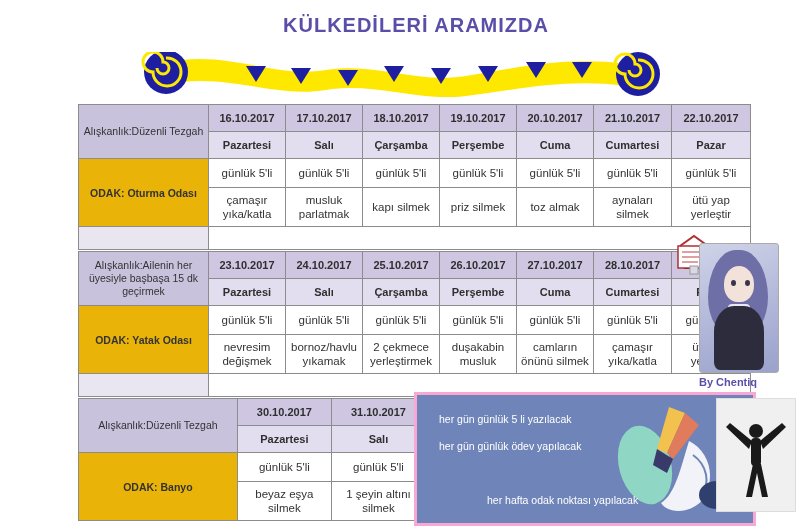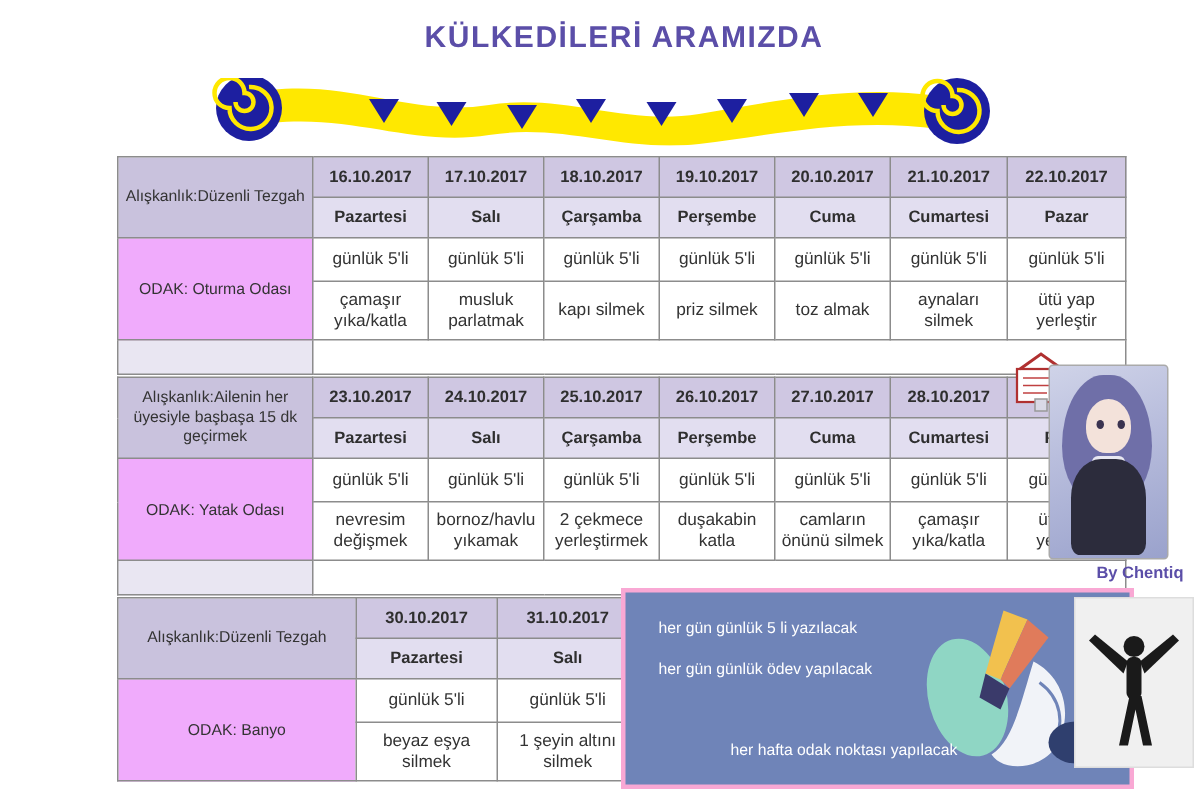"ODAK: Oturma Odası" .cell-focus { background: #f0abfc -> #eab308; font-weight: normal -> bold }
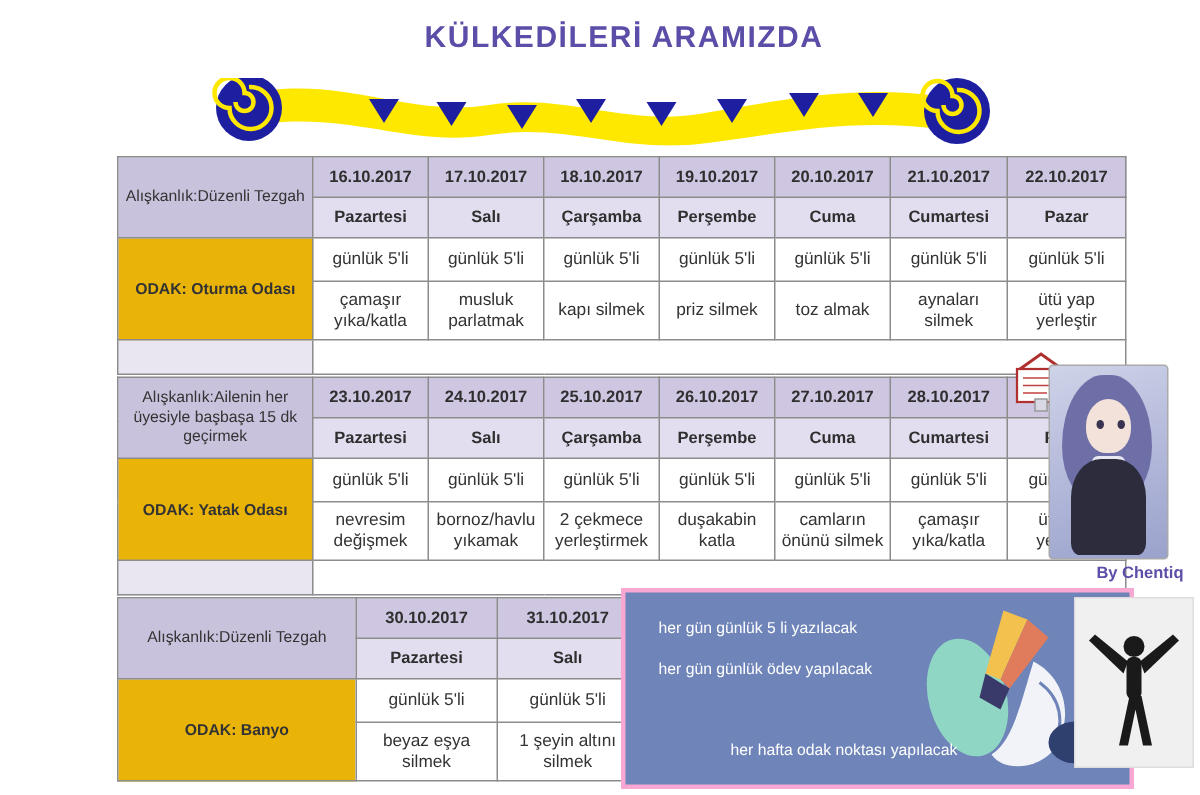"duşakabin katla" td.cell-body { text: katla -> musluk }
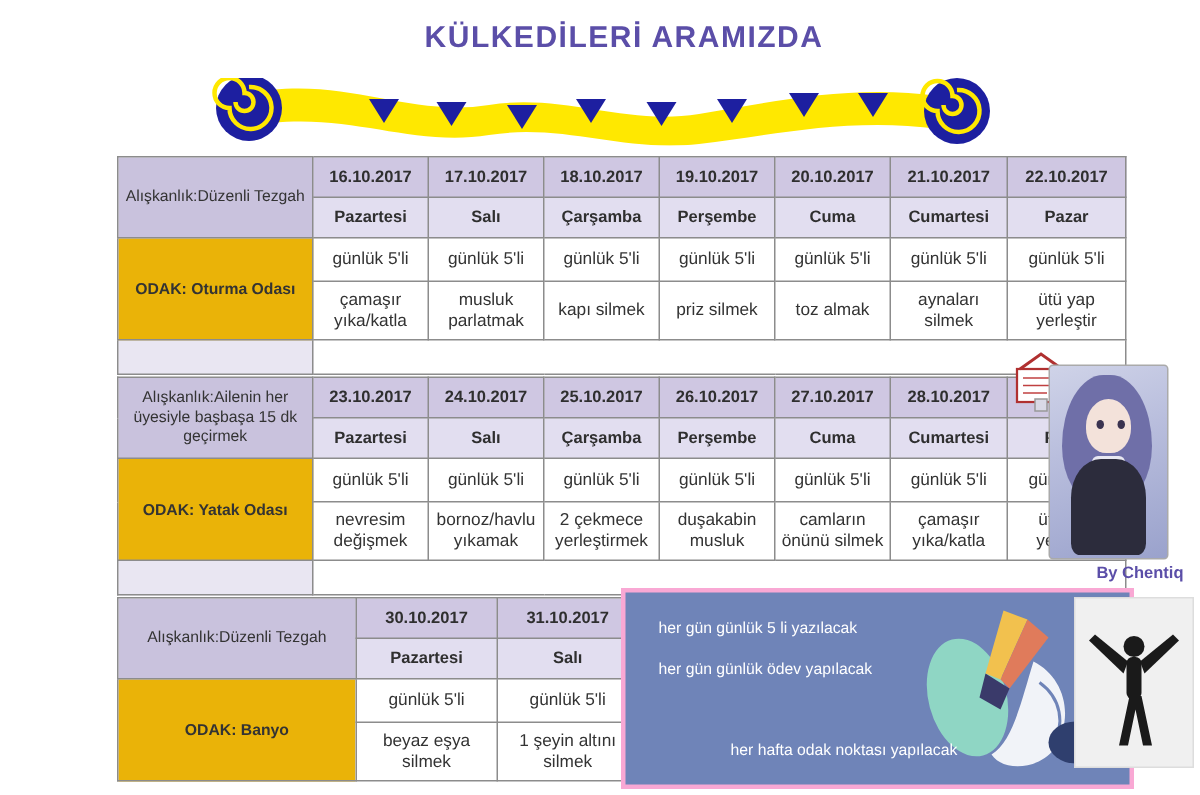"By Chentiq" .byline { text-align: right -> left }
